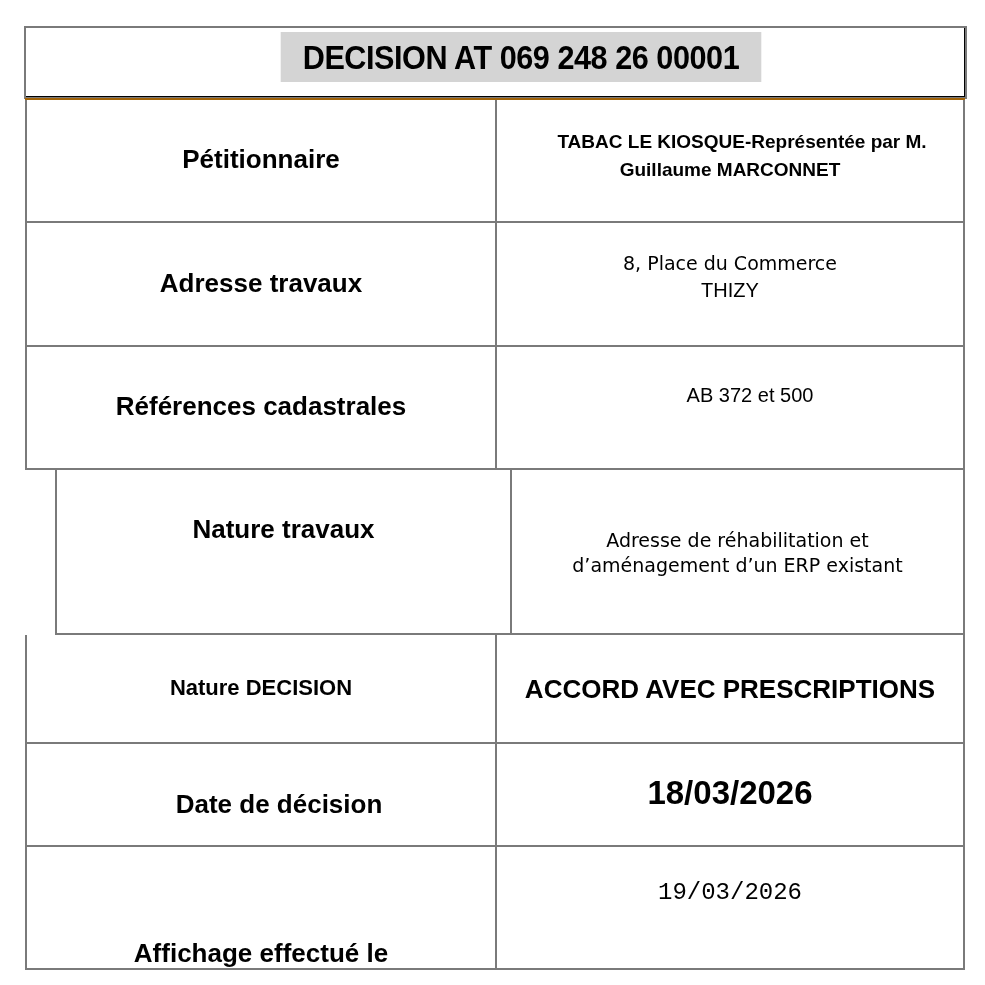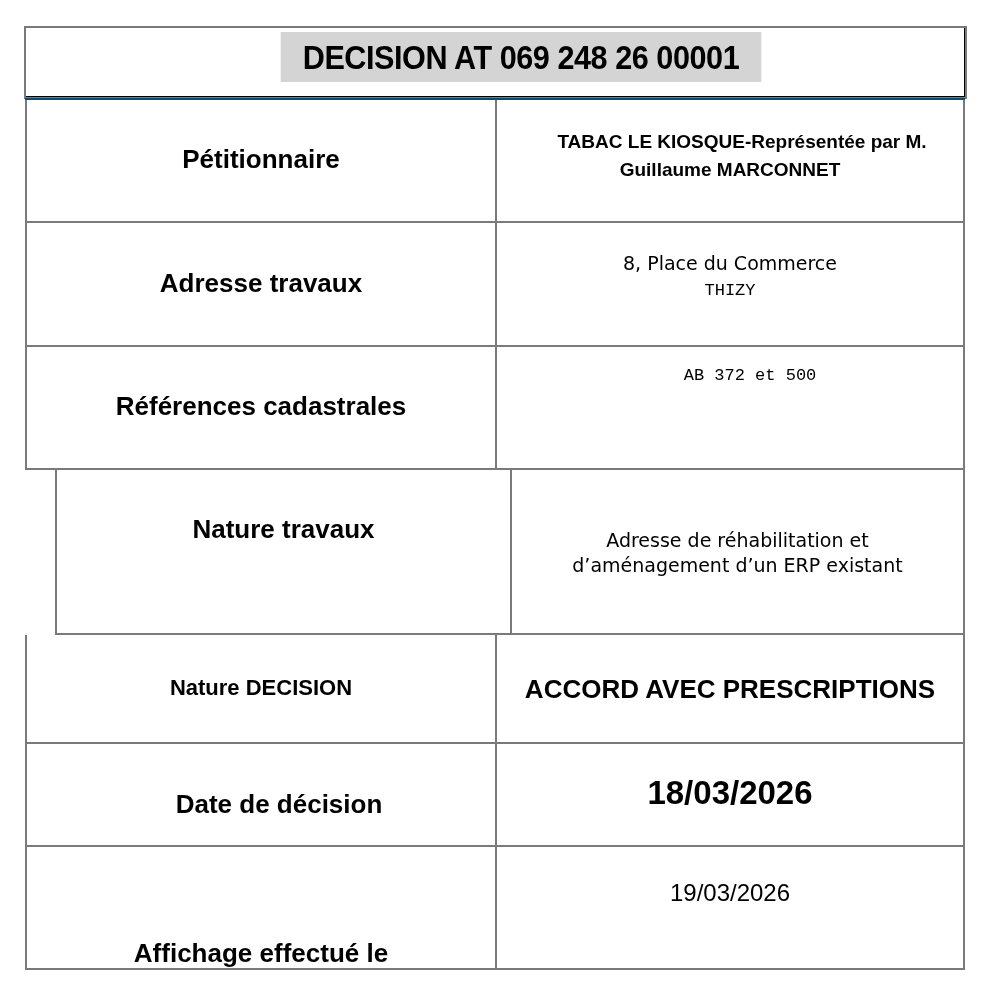"Pétitionnaire" .grid { border-top: 2px solid #0c4a6e -> 2px solid #a16207 }
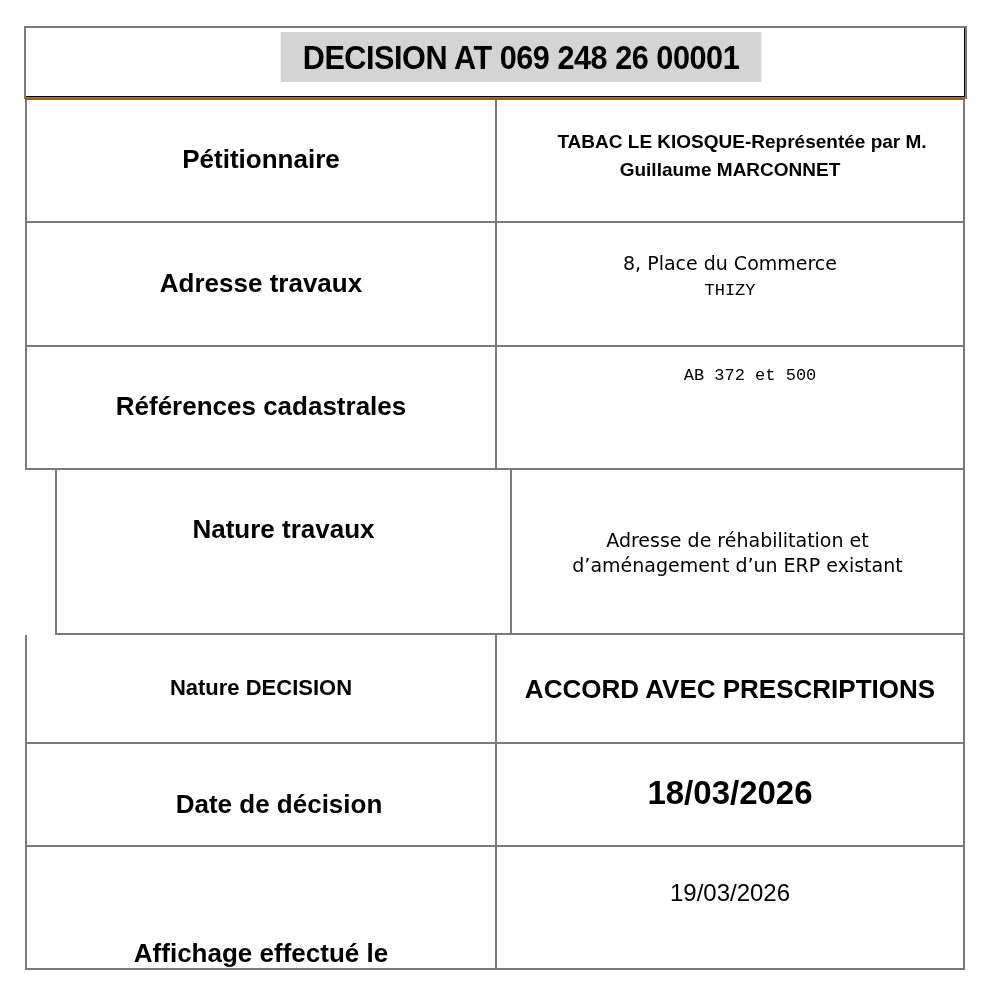"THIZY" .v-calibri { font-family: Liberation Mono, monospace -> Liberation Sans, sans-serif; font-size: 17px -> 20px }
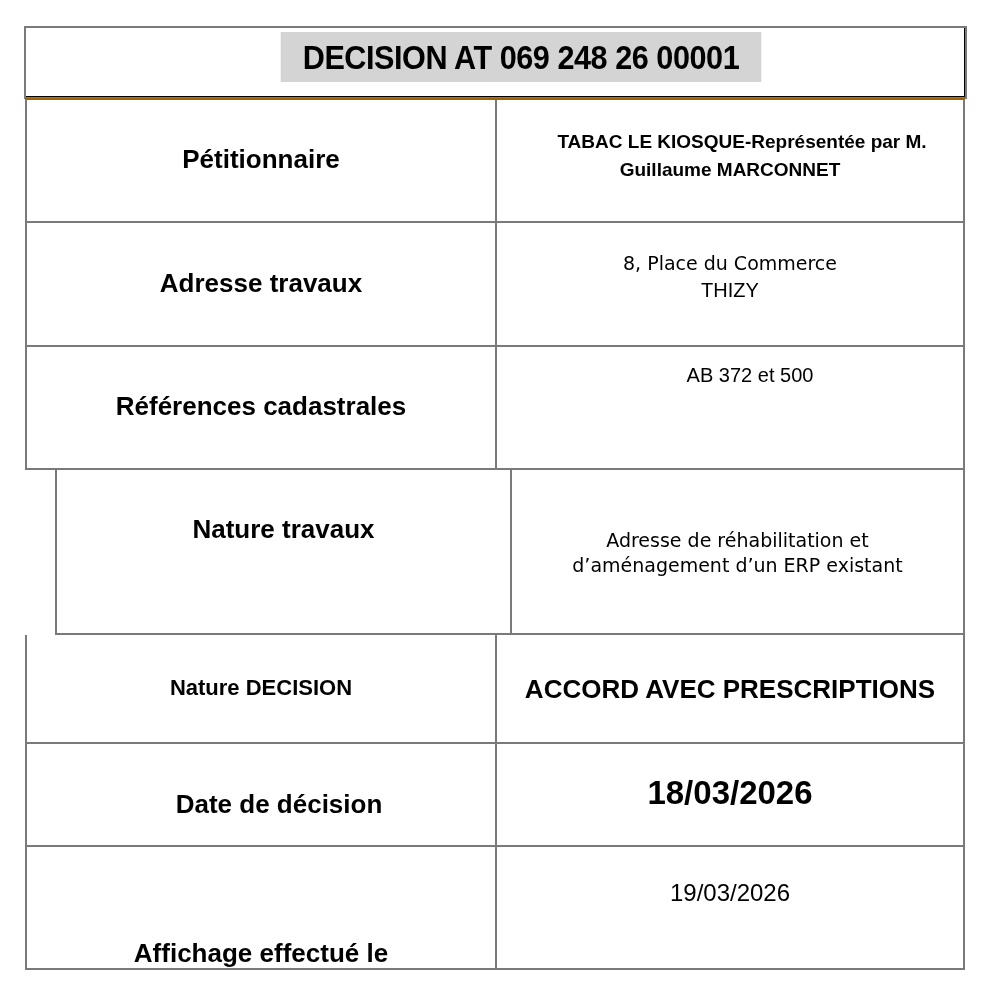"AB 372 et 500" div.value { top: 16px -> 36px }
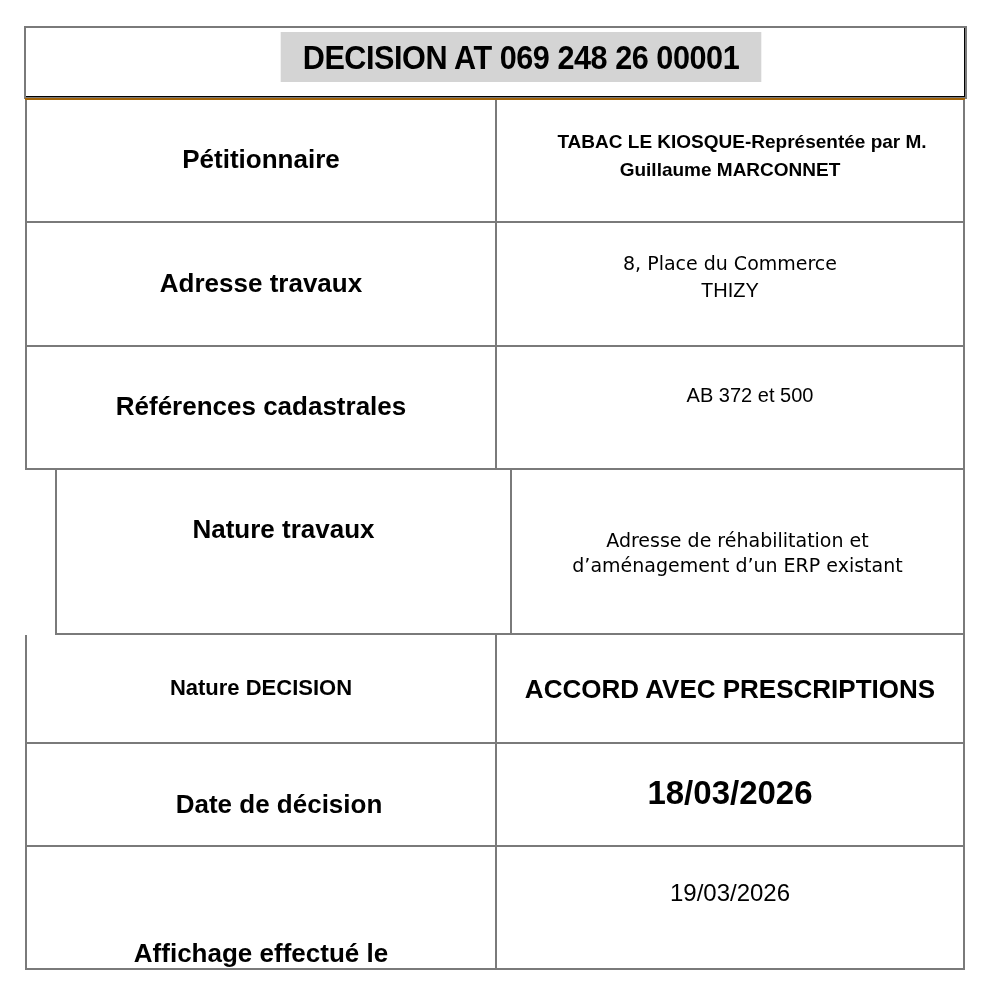"19/03/2026" .v-date { font-family: Liberation Sans, sans-serif -> Liberation Mono, monospace }
